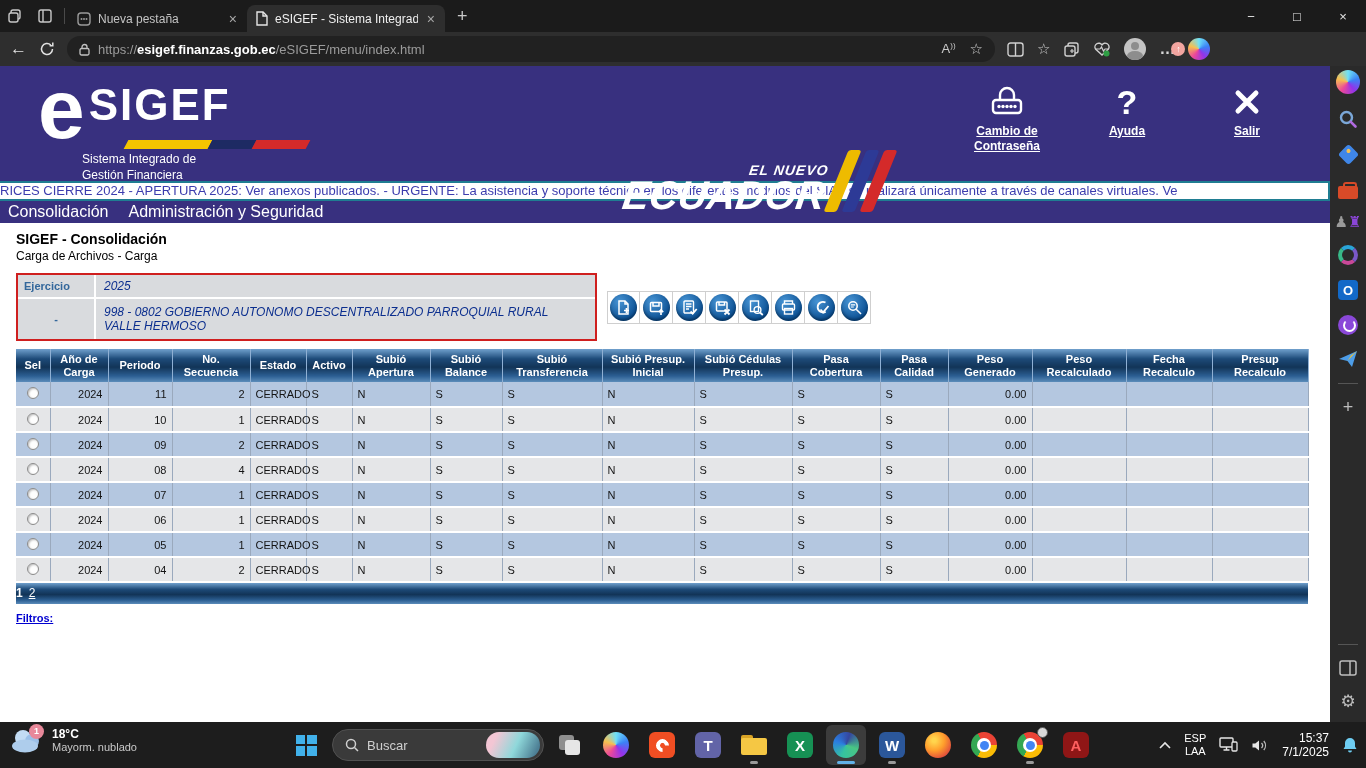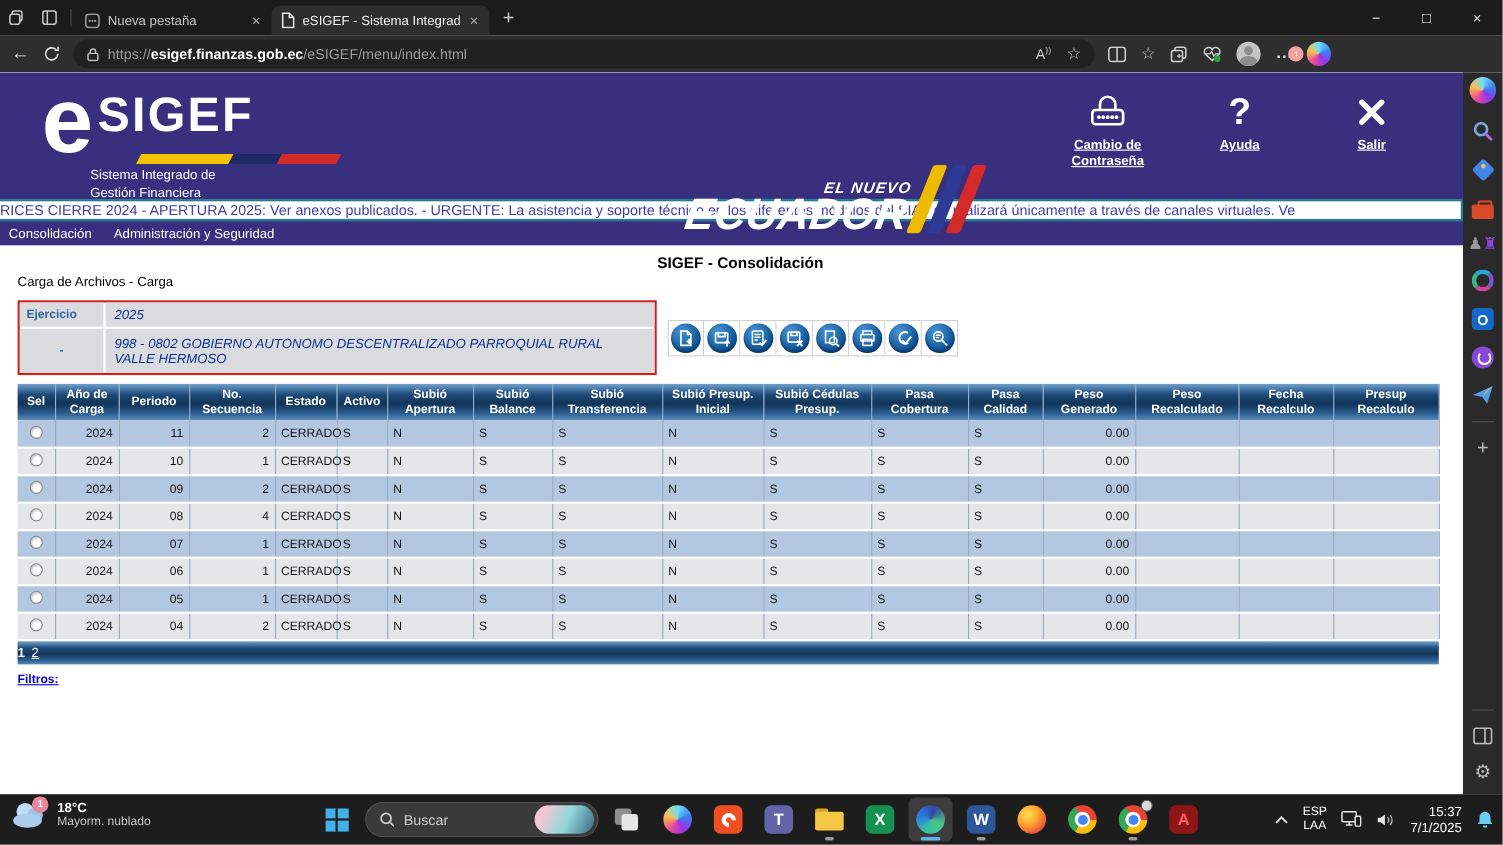"Consolidación" .menubar { font-size: 12px -> 16px }
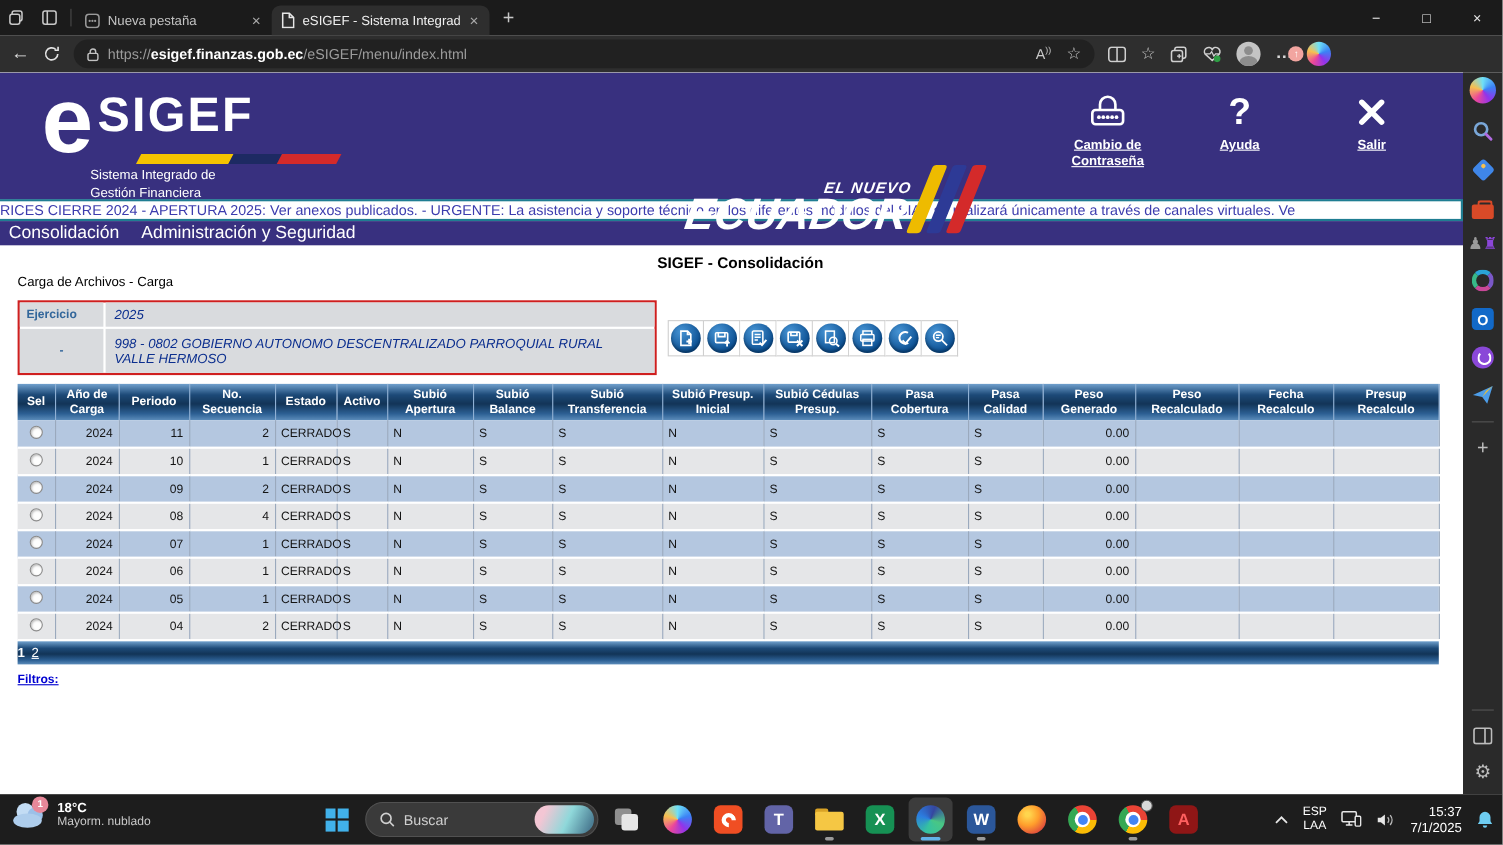"SIGEF - Consolidación" .ptitle { text-align: center -> none }
